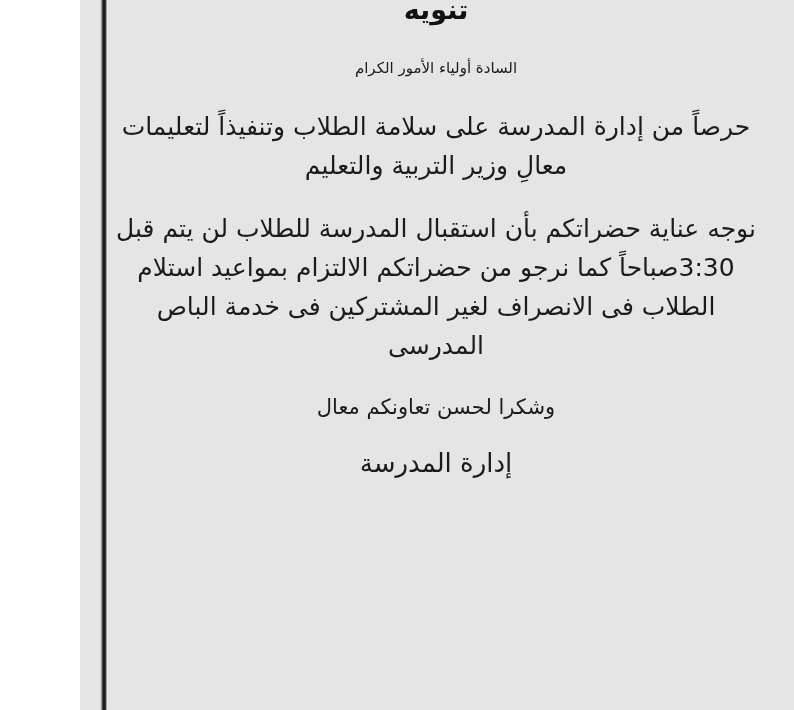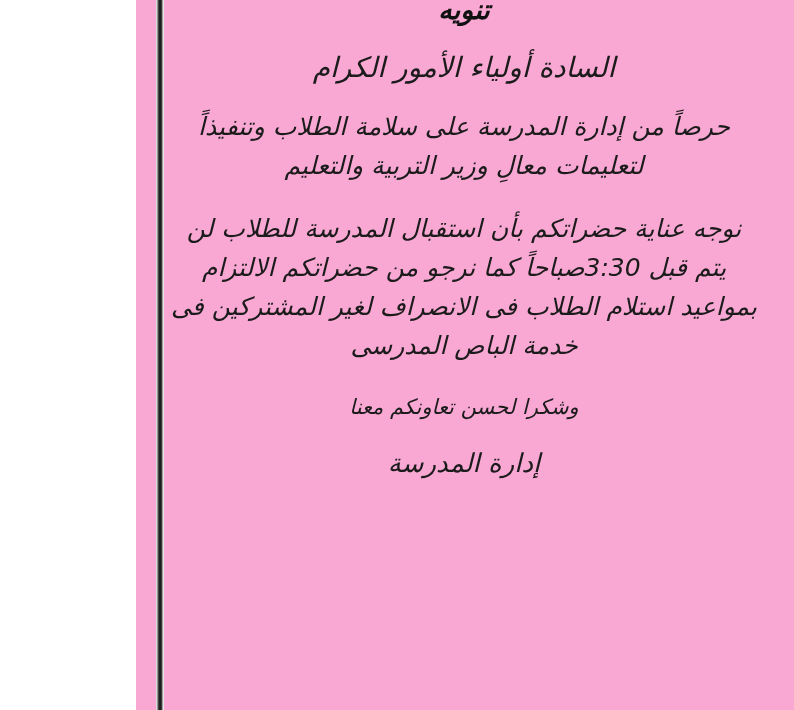"تنويه" .scan-page { background: #f9a8d4 -> #e5e5e5; font-style: italic -> none; width: 658px -> 714px }
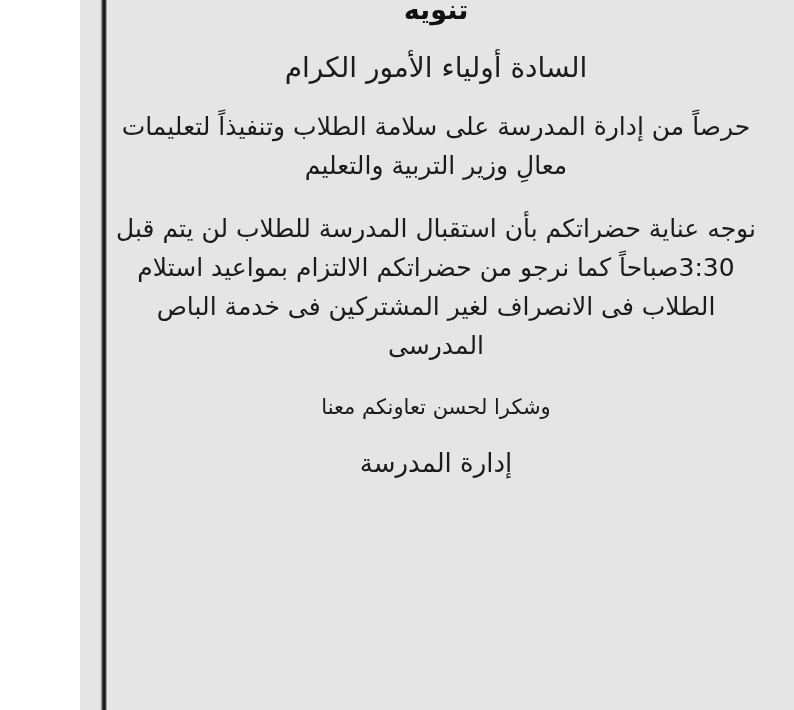"السادة أولياء الأمور الكرام" .notice-greeting { font-size: 28px -> 15px }
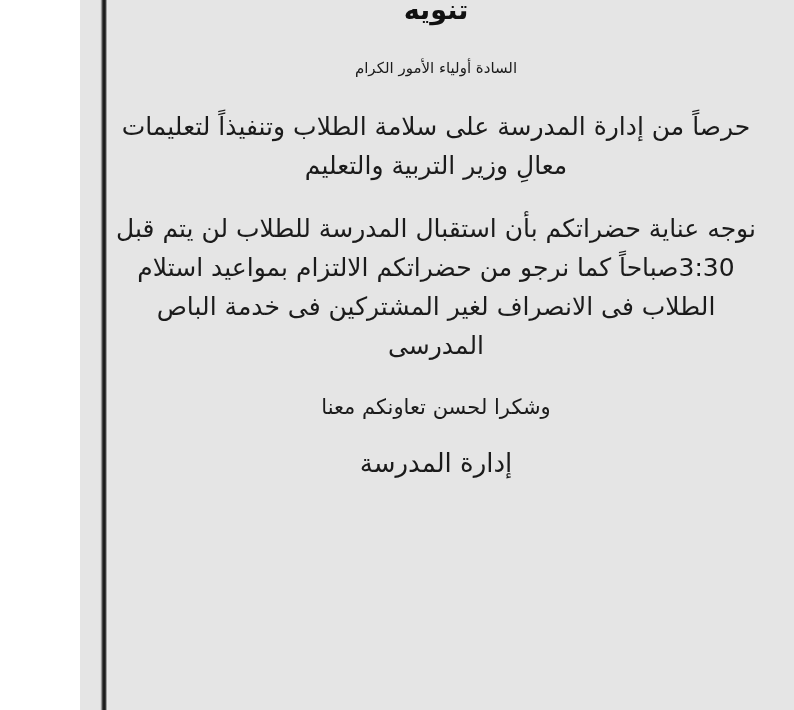"وشكرا لحسن تعاونكم معنا" p.closing { text: معنا -> معال }
